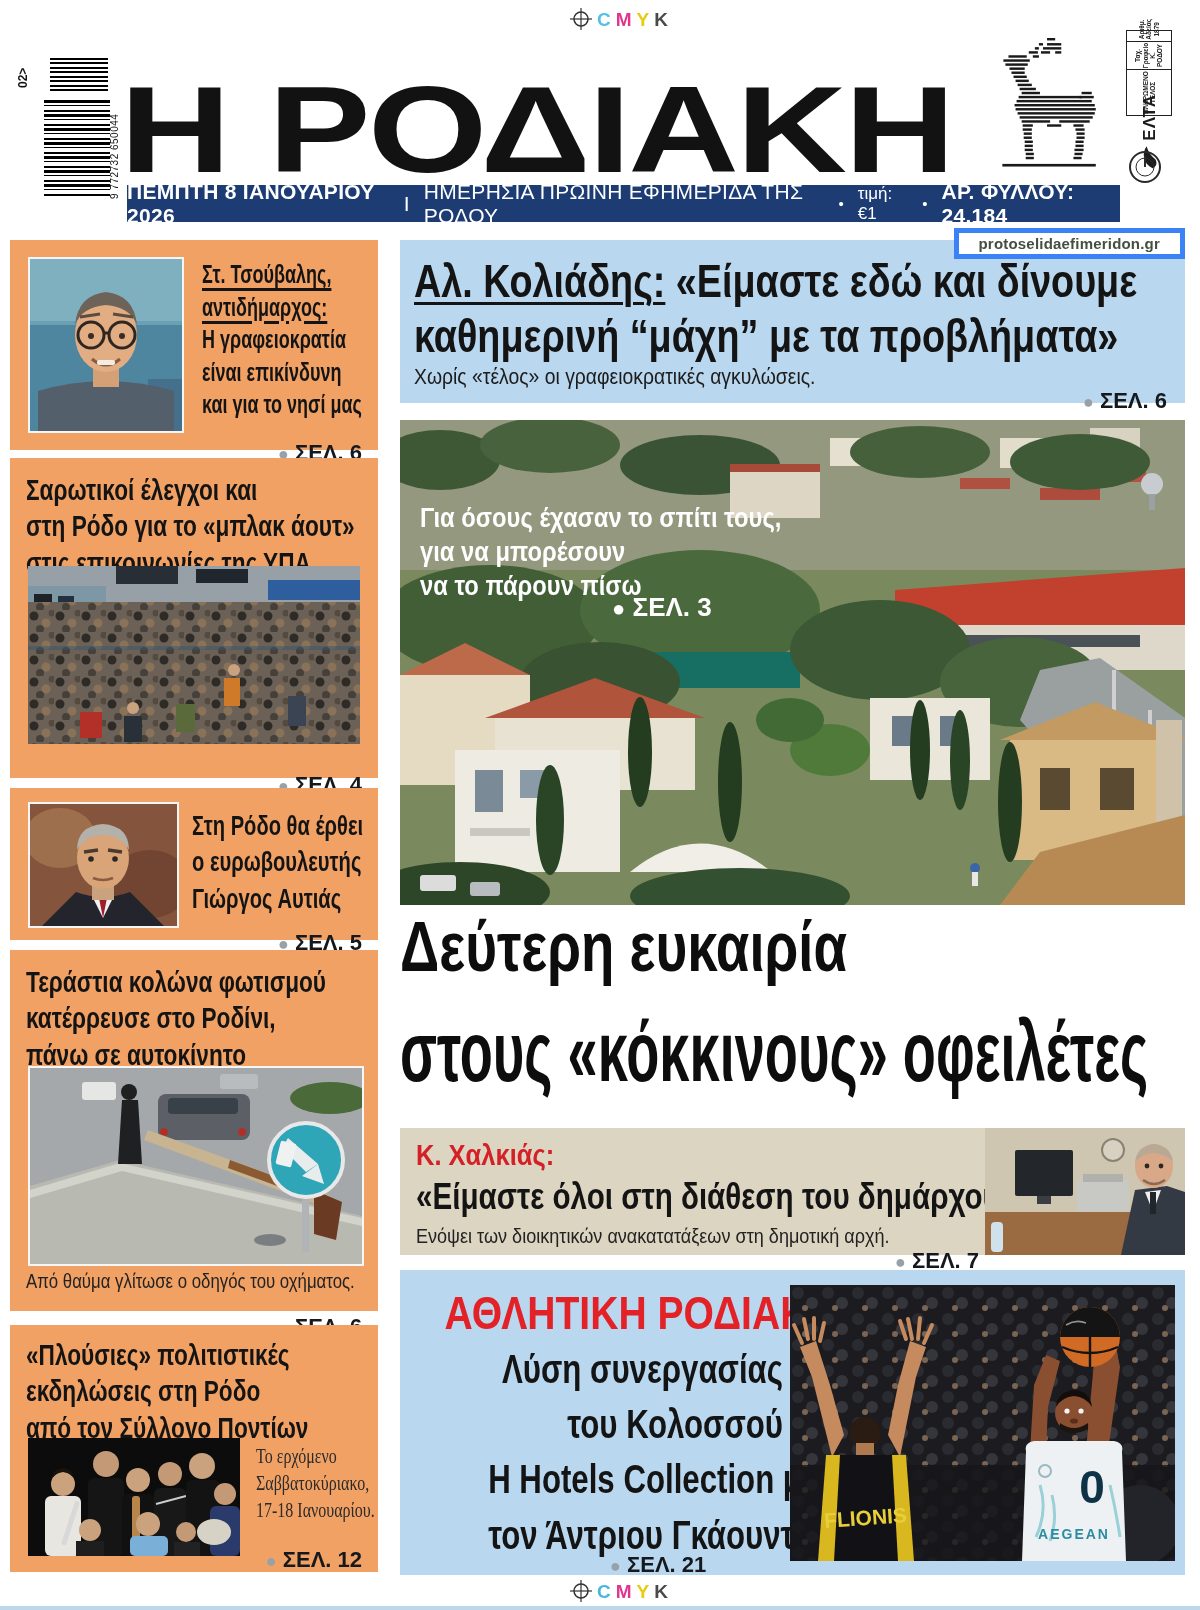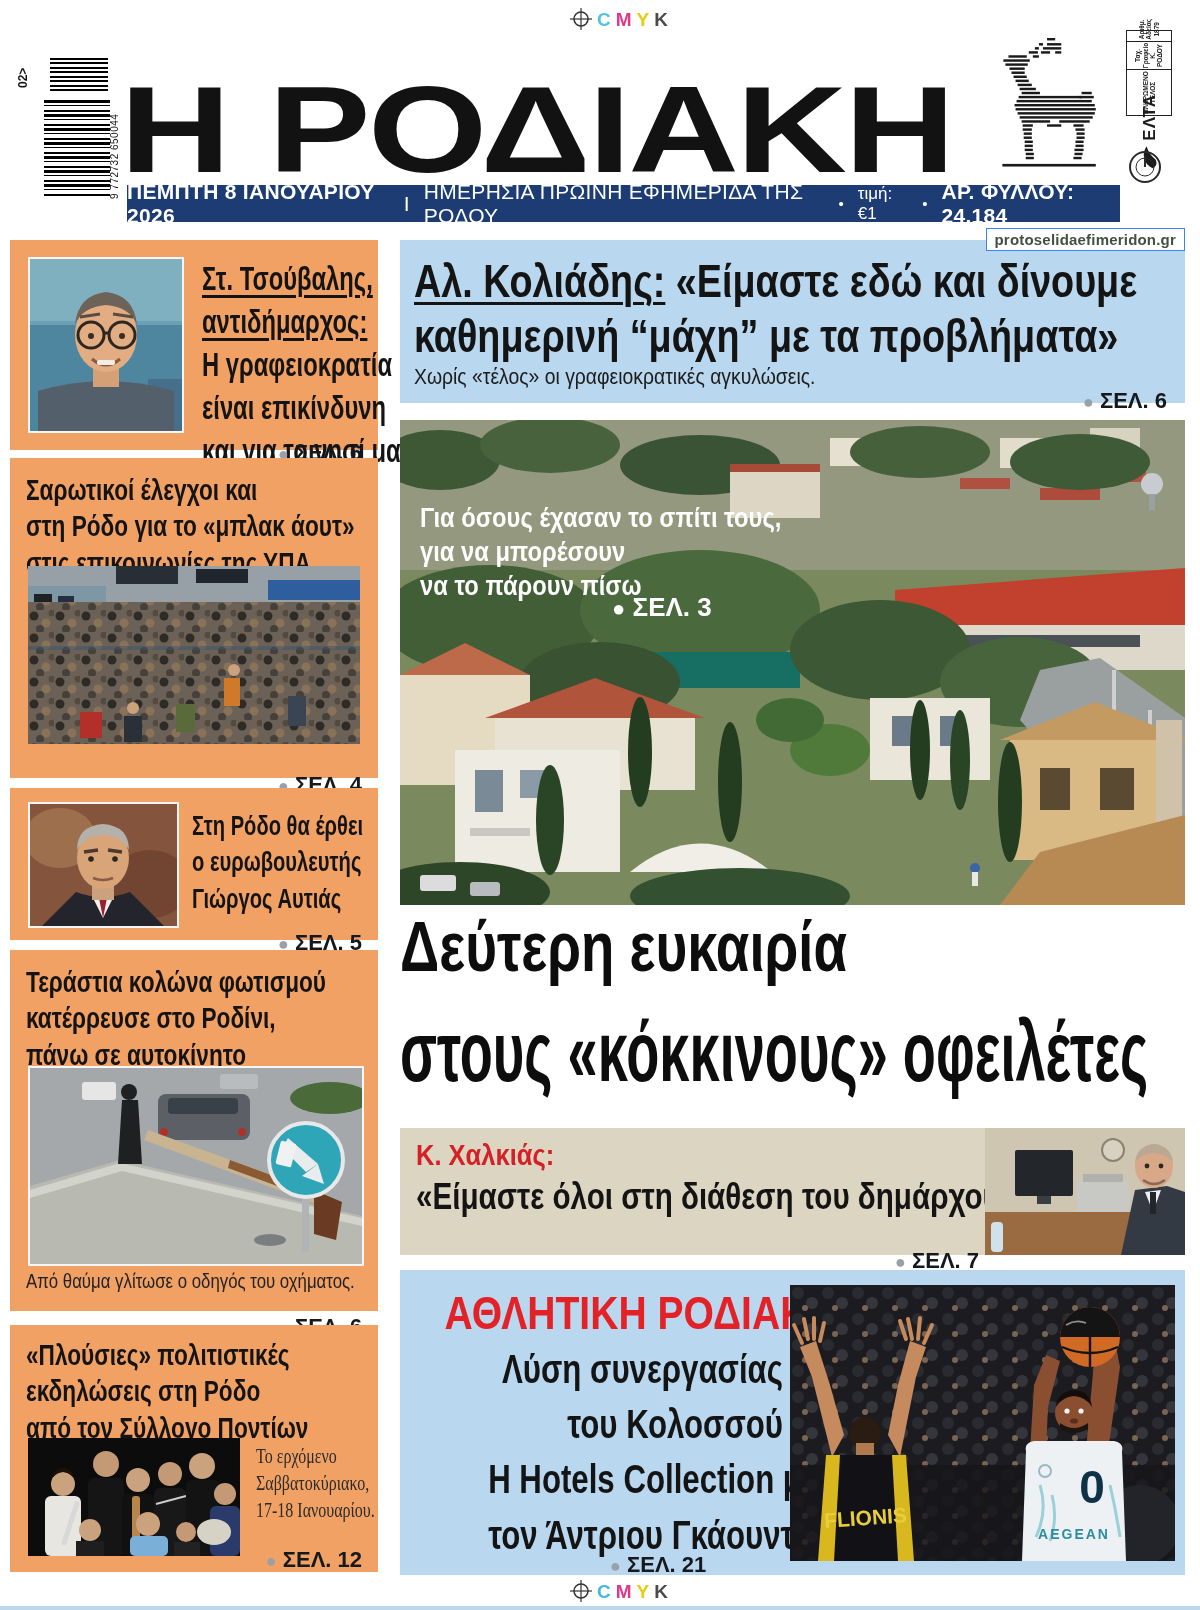"protoselidaefimeridon.gr" .wm { border: 1px solid #3b82f6 -> 5px solid #3b82f6; padding: 2px 8px -> 2px 20px }
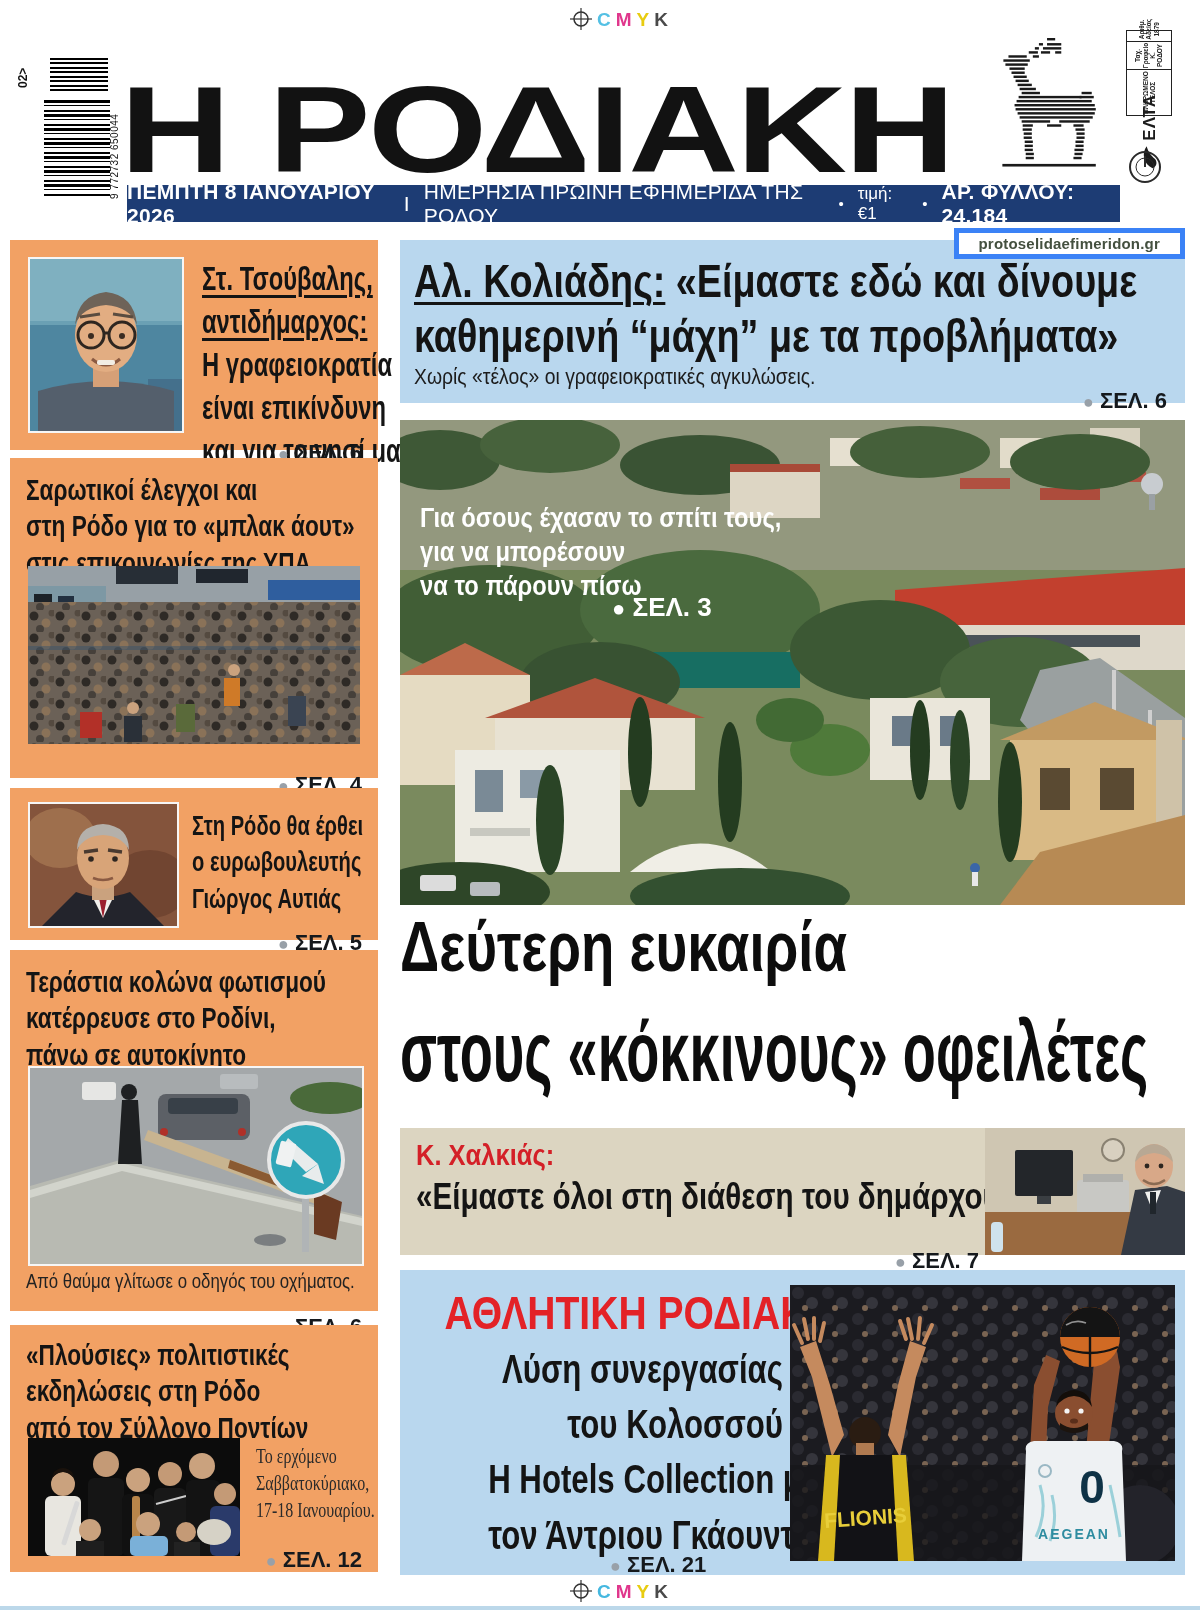"Στ. Τσούβαλης," div.a { font-size: 33px -> 25px }
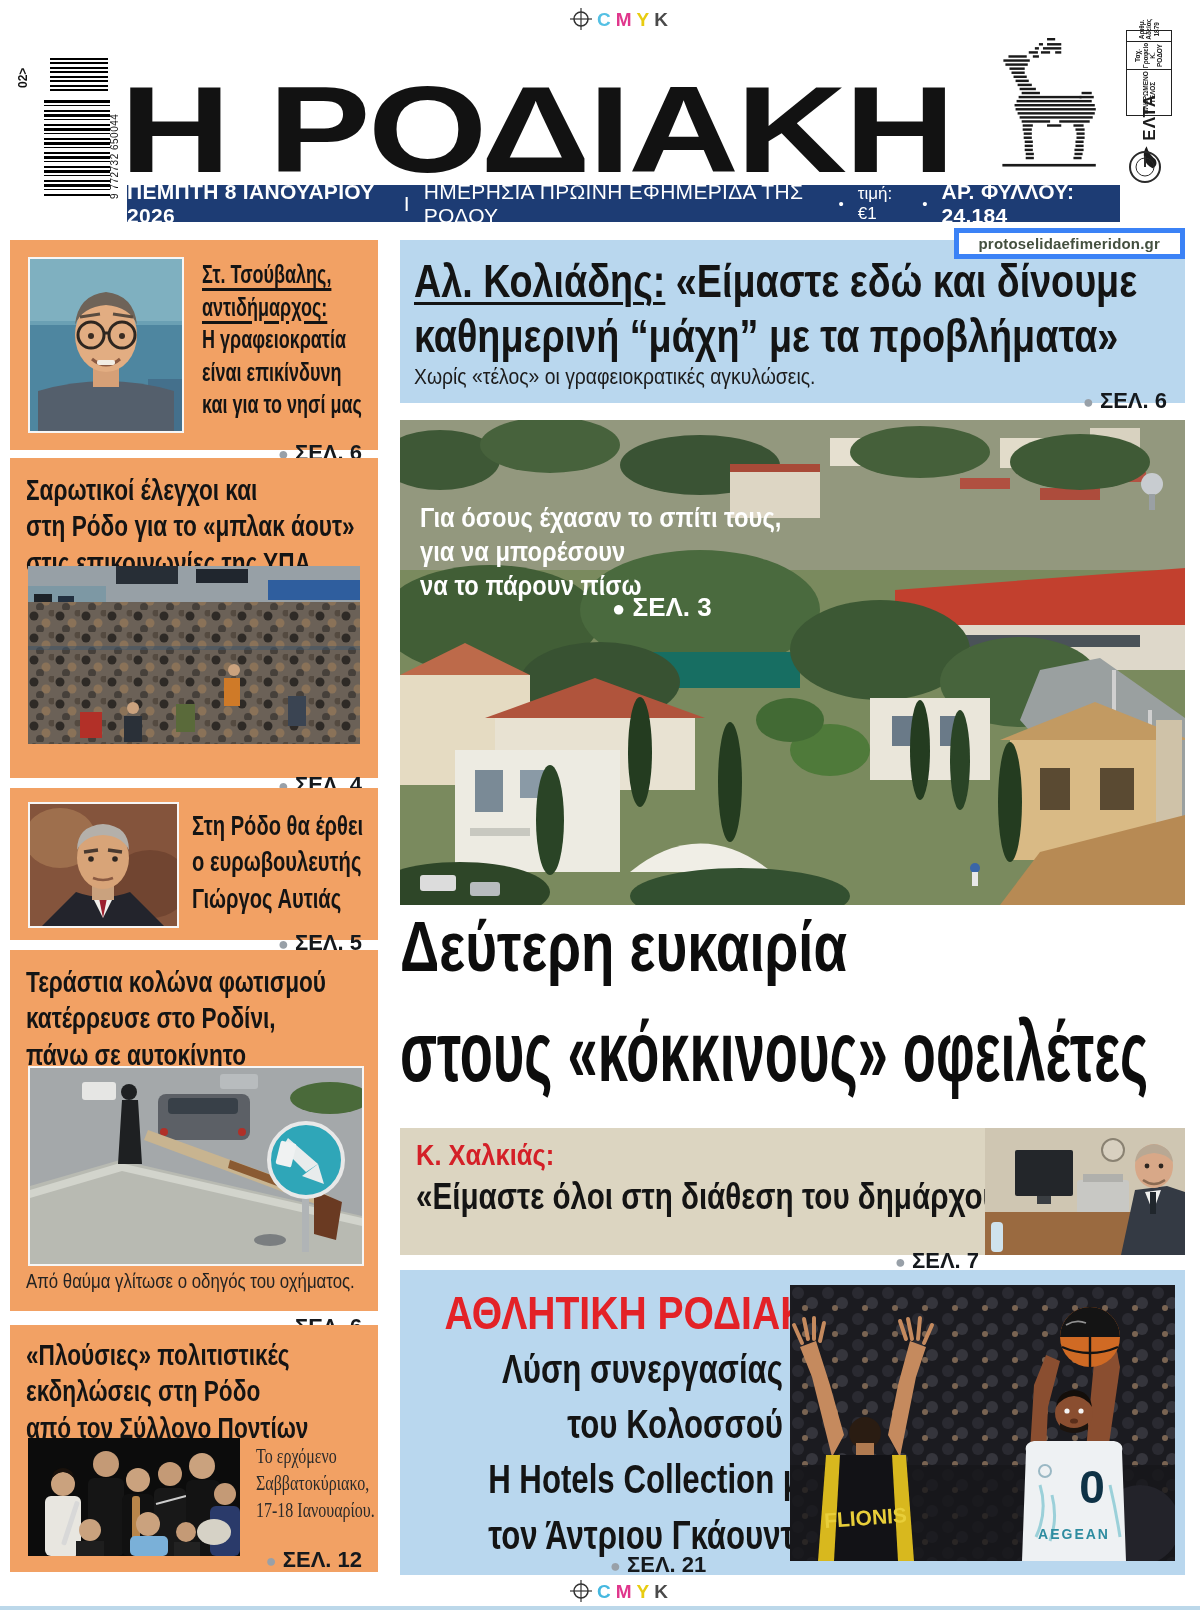"Ενόψει των διοικητικών ανακατατάξεων στη" div.a { html: none -> <div> <span>Ενόψει των διοικητικών ανακατατάξεων στη δημοτική αρχή.</span> </div> }
